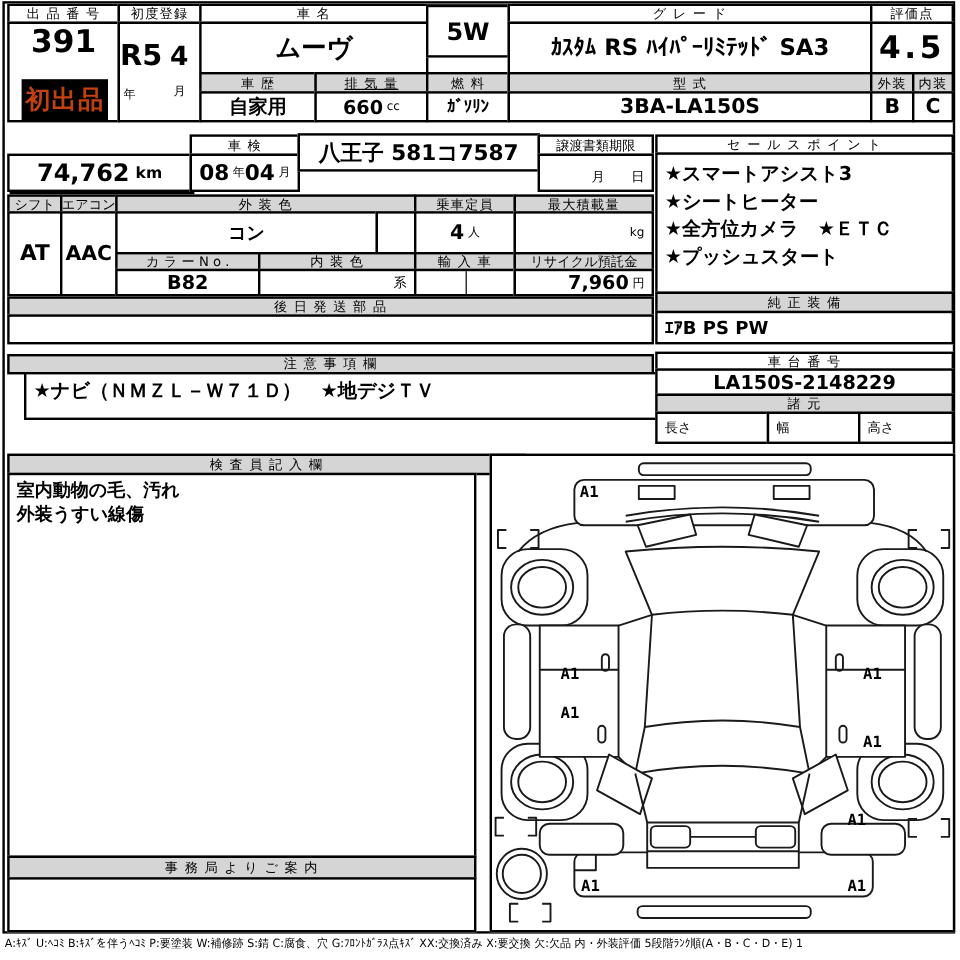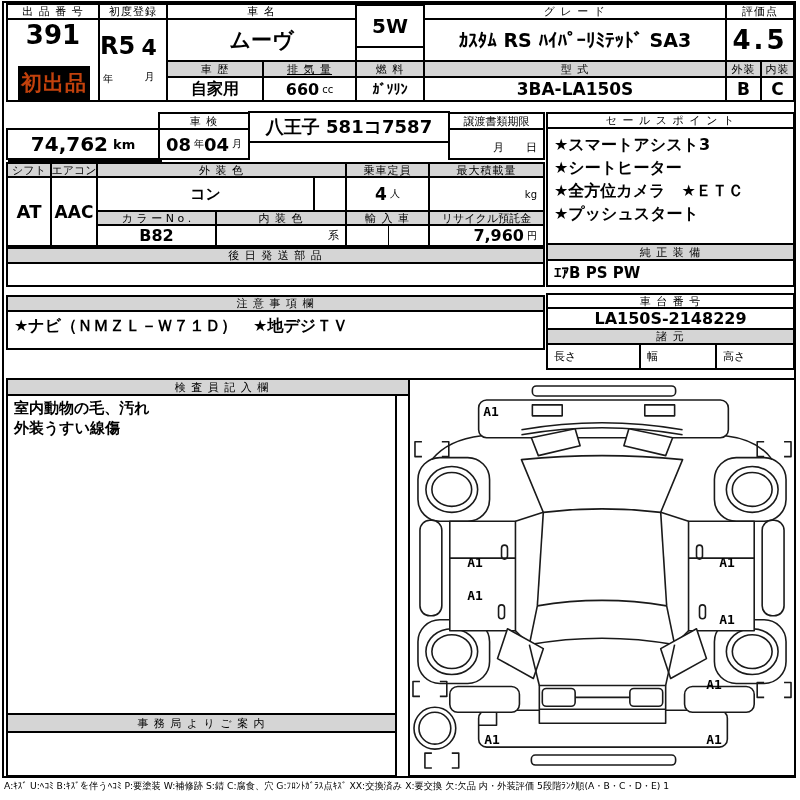"★ナビ（ＮＭＺＬ－Ｗ７１Ｄ） ★地デジＴＶ" div.cell { left: 6px -> 20px }
